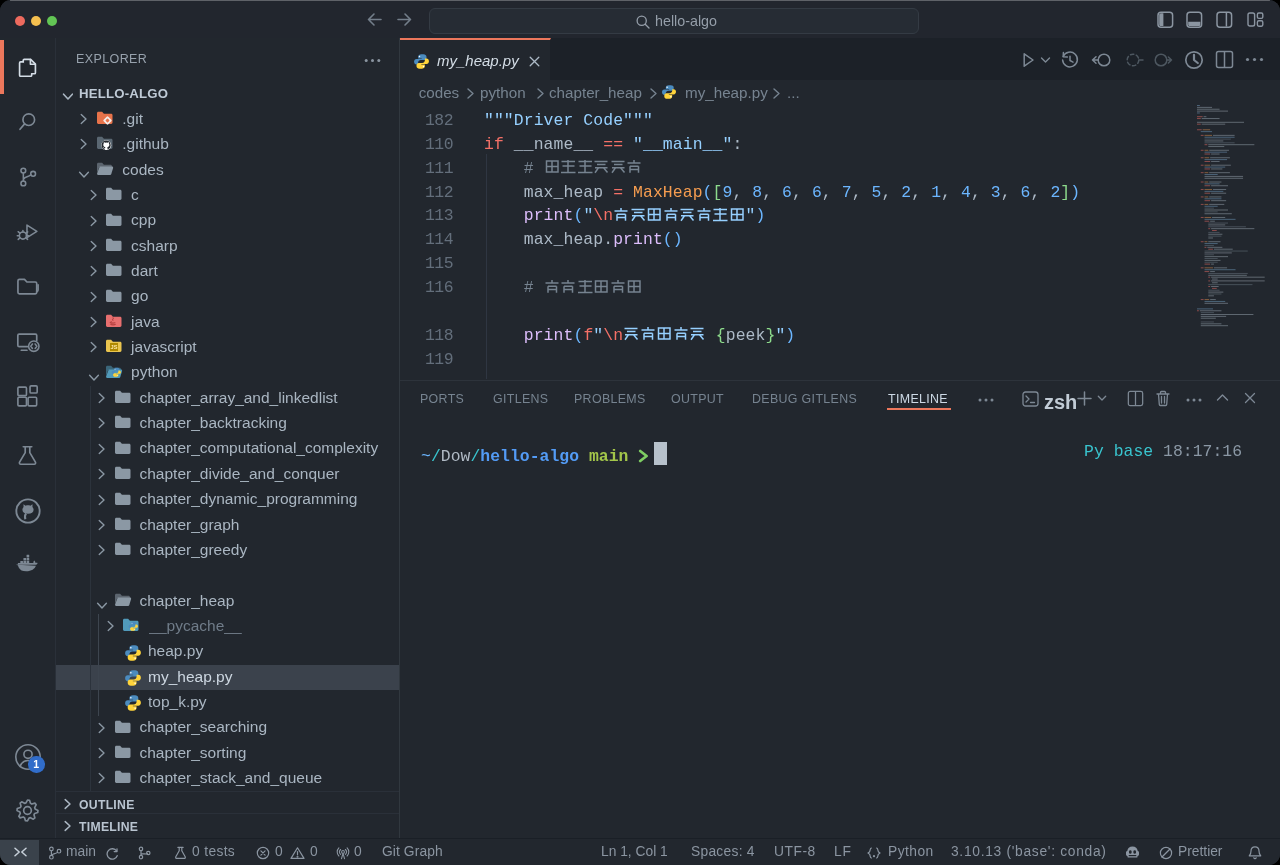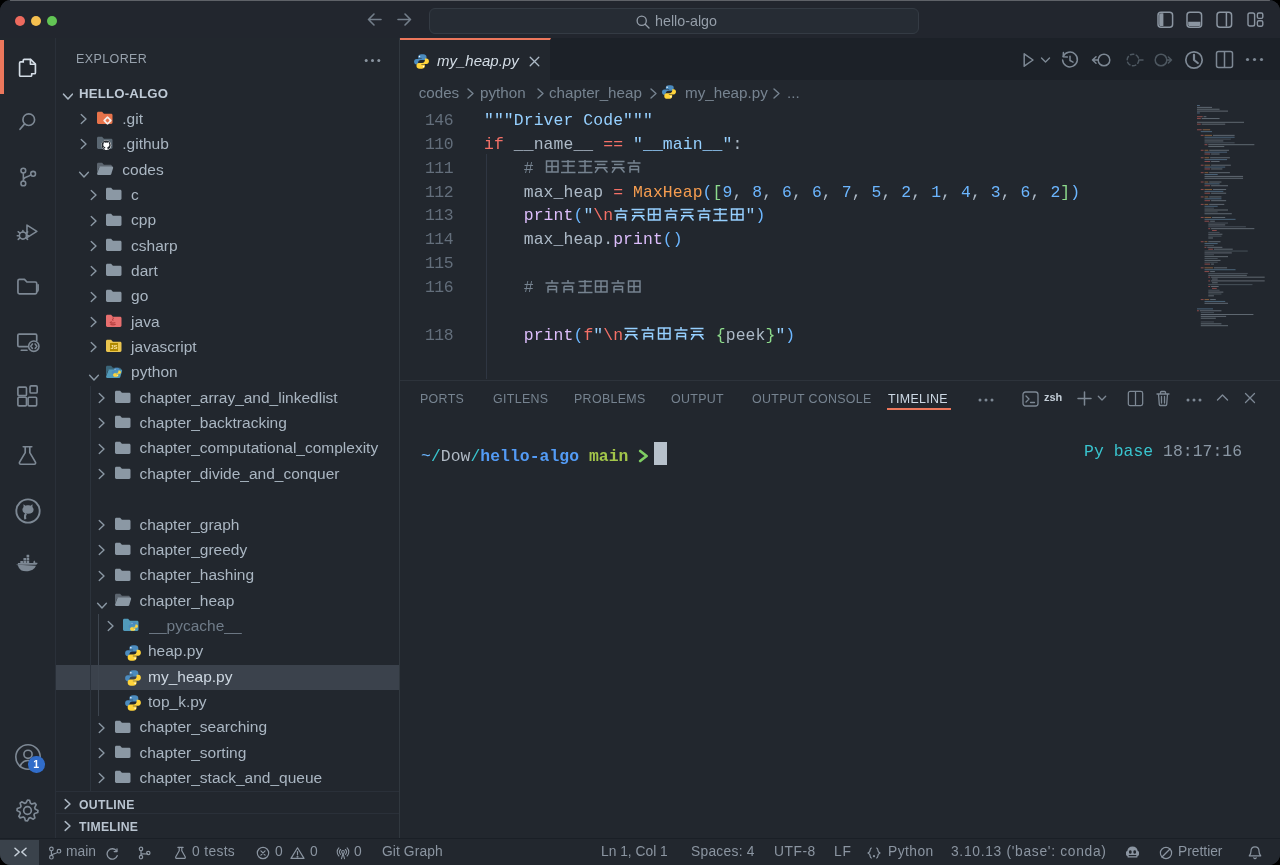"146" span.lnum { text: 146 -> 182 }
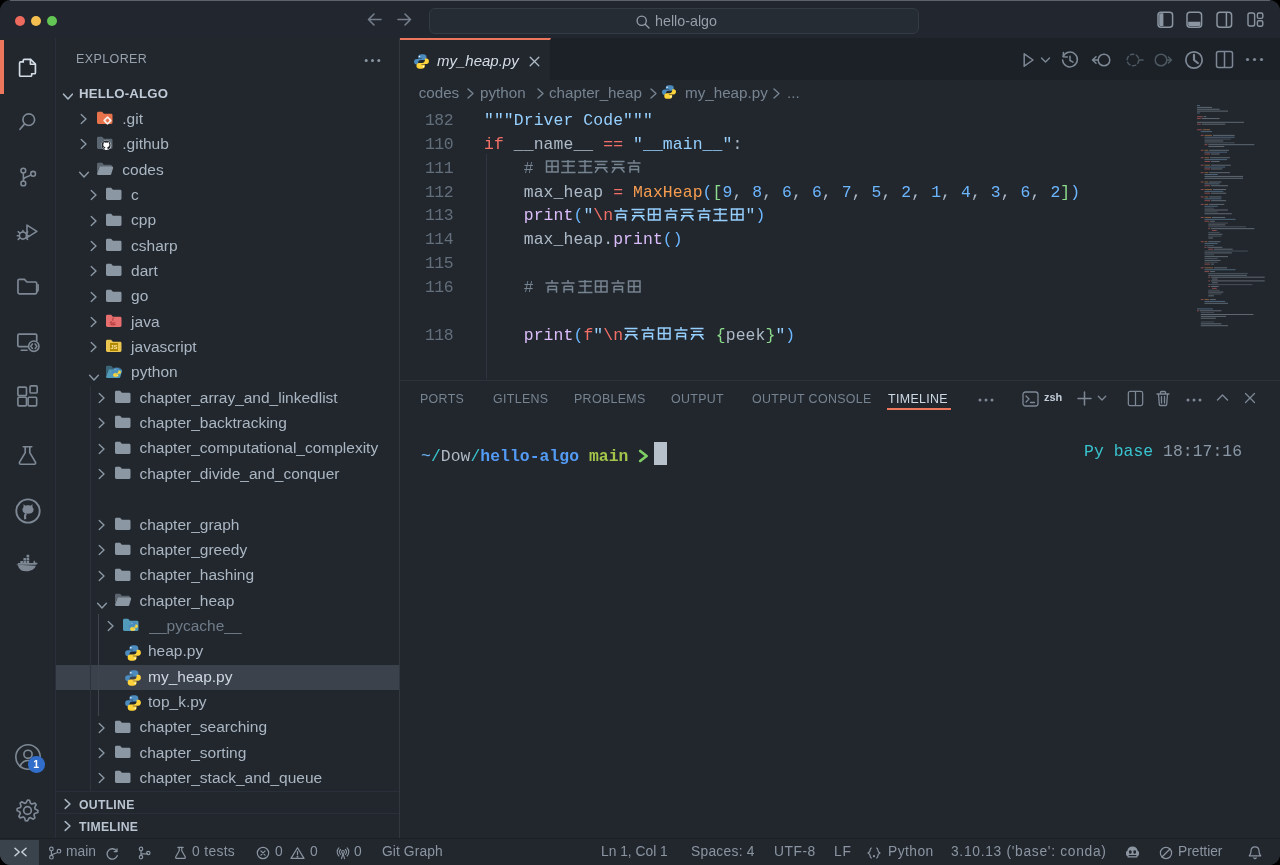"119" div.cl { html: none -> <div> <span>119</span> <span></span> </div> }
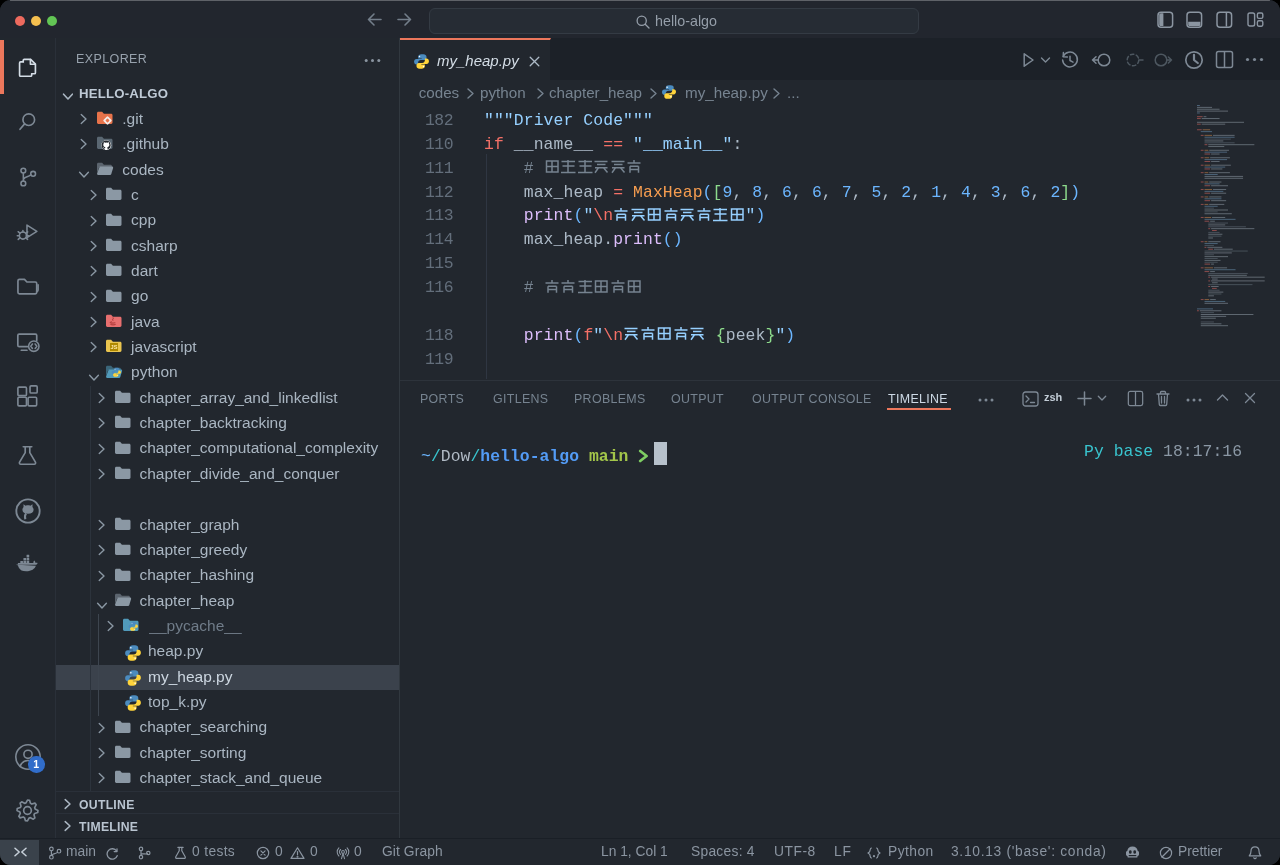"OUTPUT CONSOLE" span.ptab { text: OUTPUT CONSOLE -> DEBUG GITLENS }
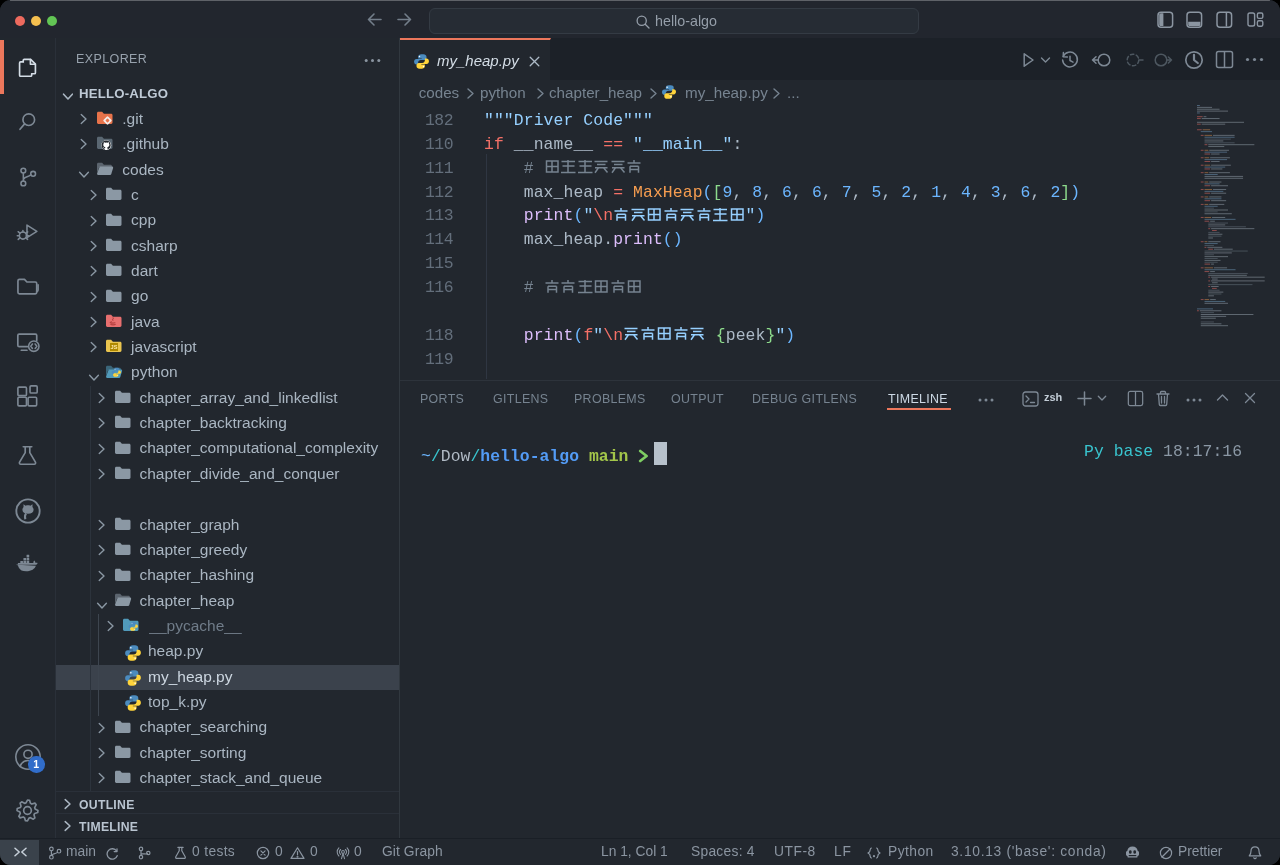"zsh" span { font-size: 11px -> 20px }
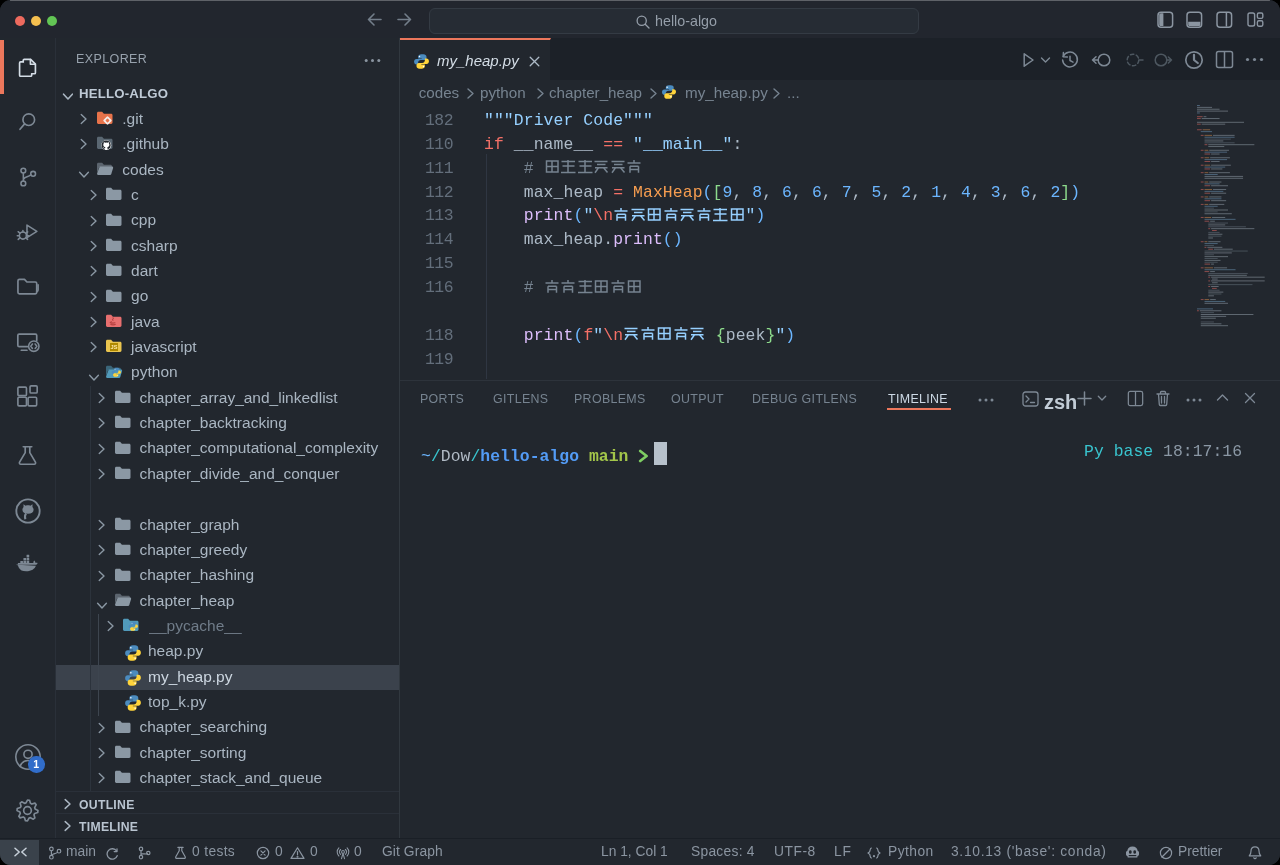"chapter_dynamic_programming" div.row { html: none -> <div> <span><svg> <path></path> </svg></span> <span><svg> <path></path> </svg></span> <span>chapter_dynamic_programming</span> </div> }
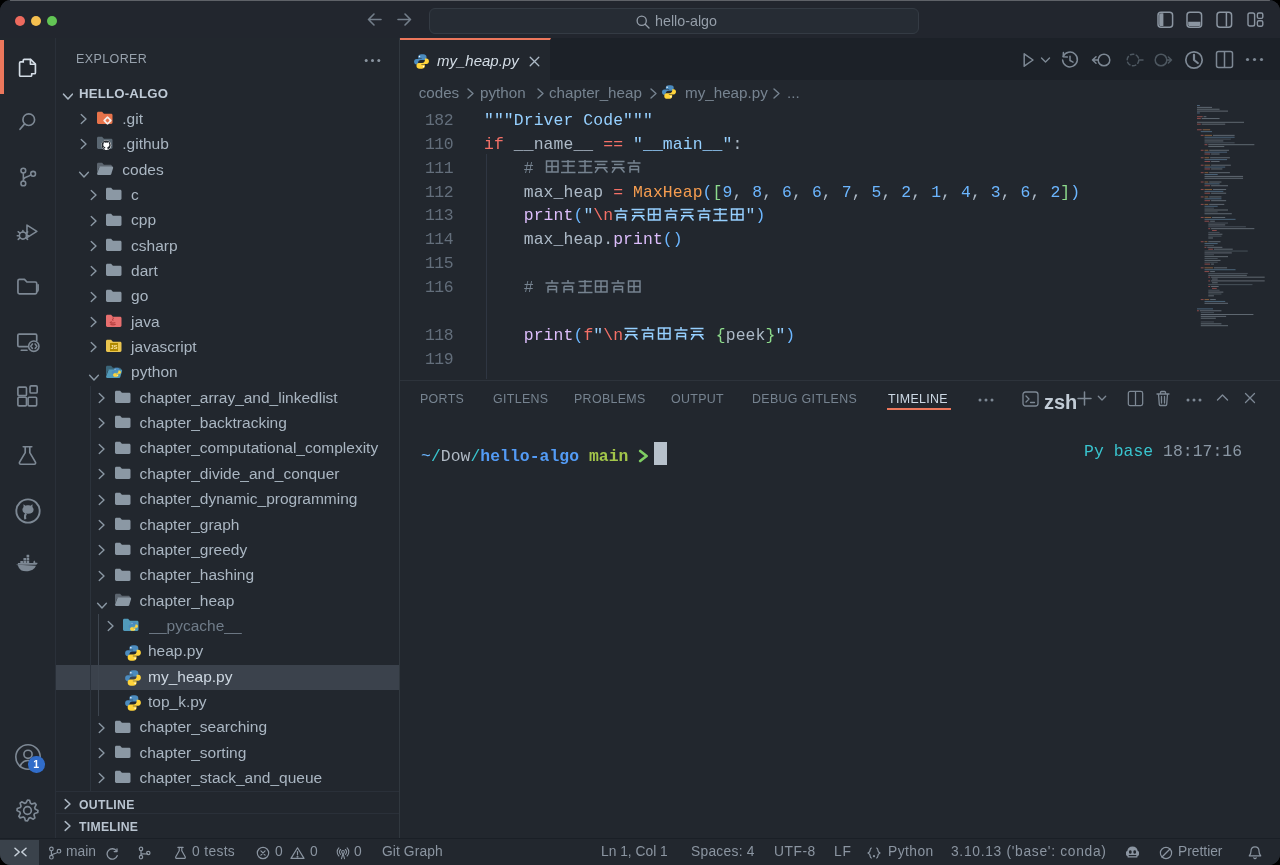"chapter_hashing" div.row { html: <div> <span><svg> <path></path> </svg></span> <span><svg> <path></path> </svg></span> <span>chapter_hashing</span> </div> -> none }
